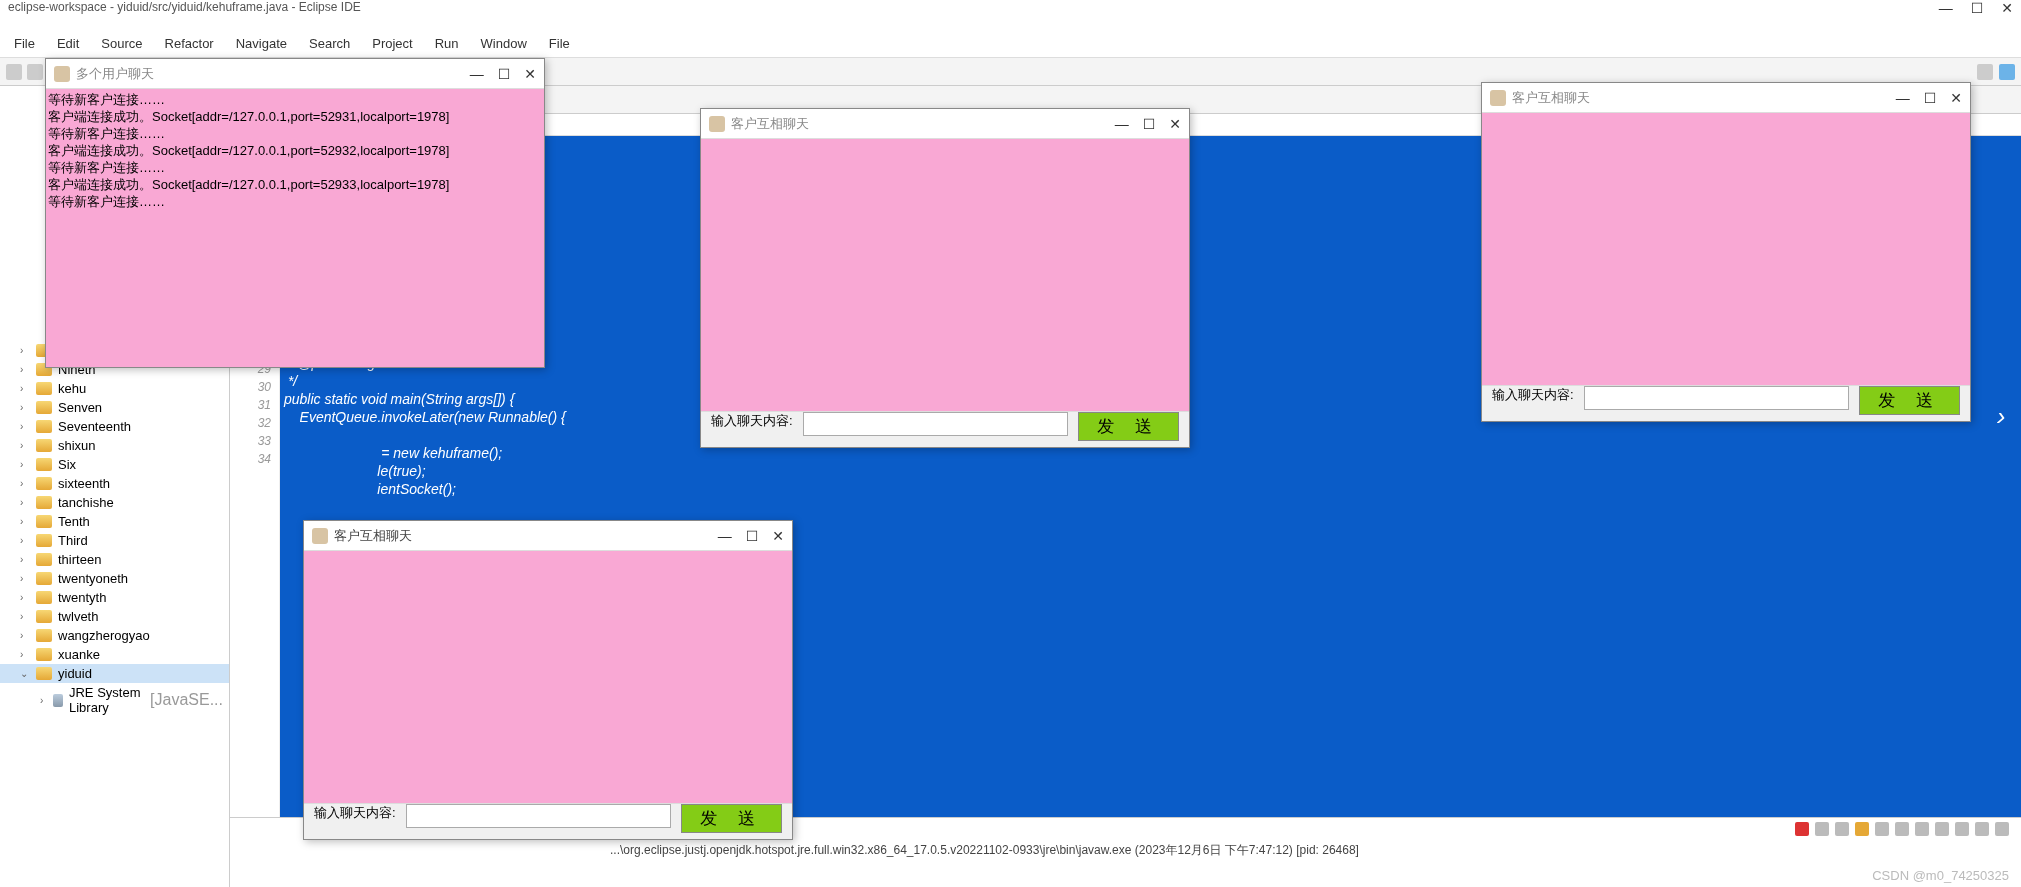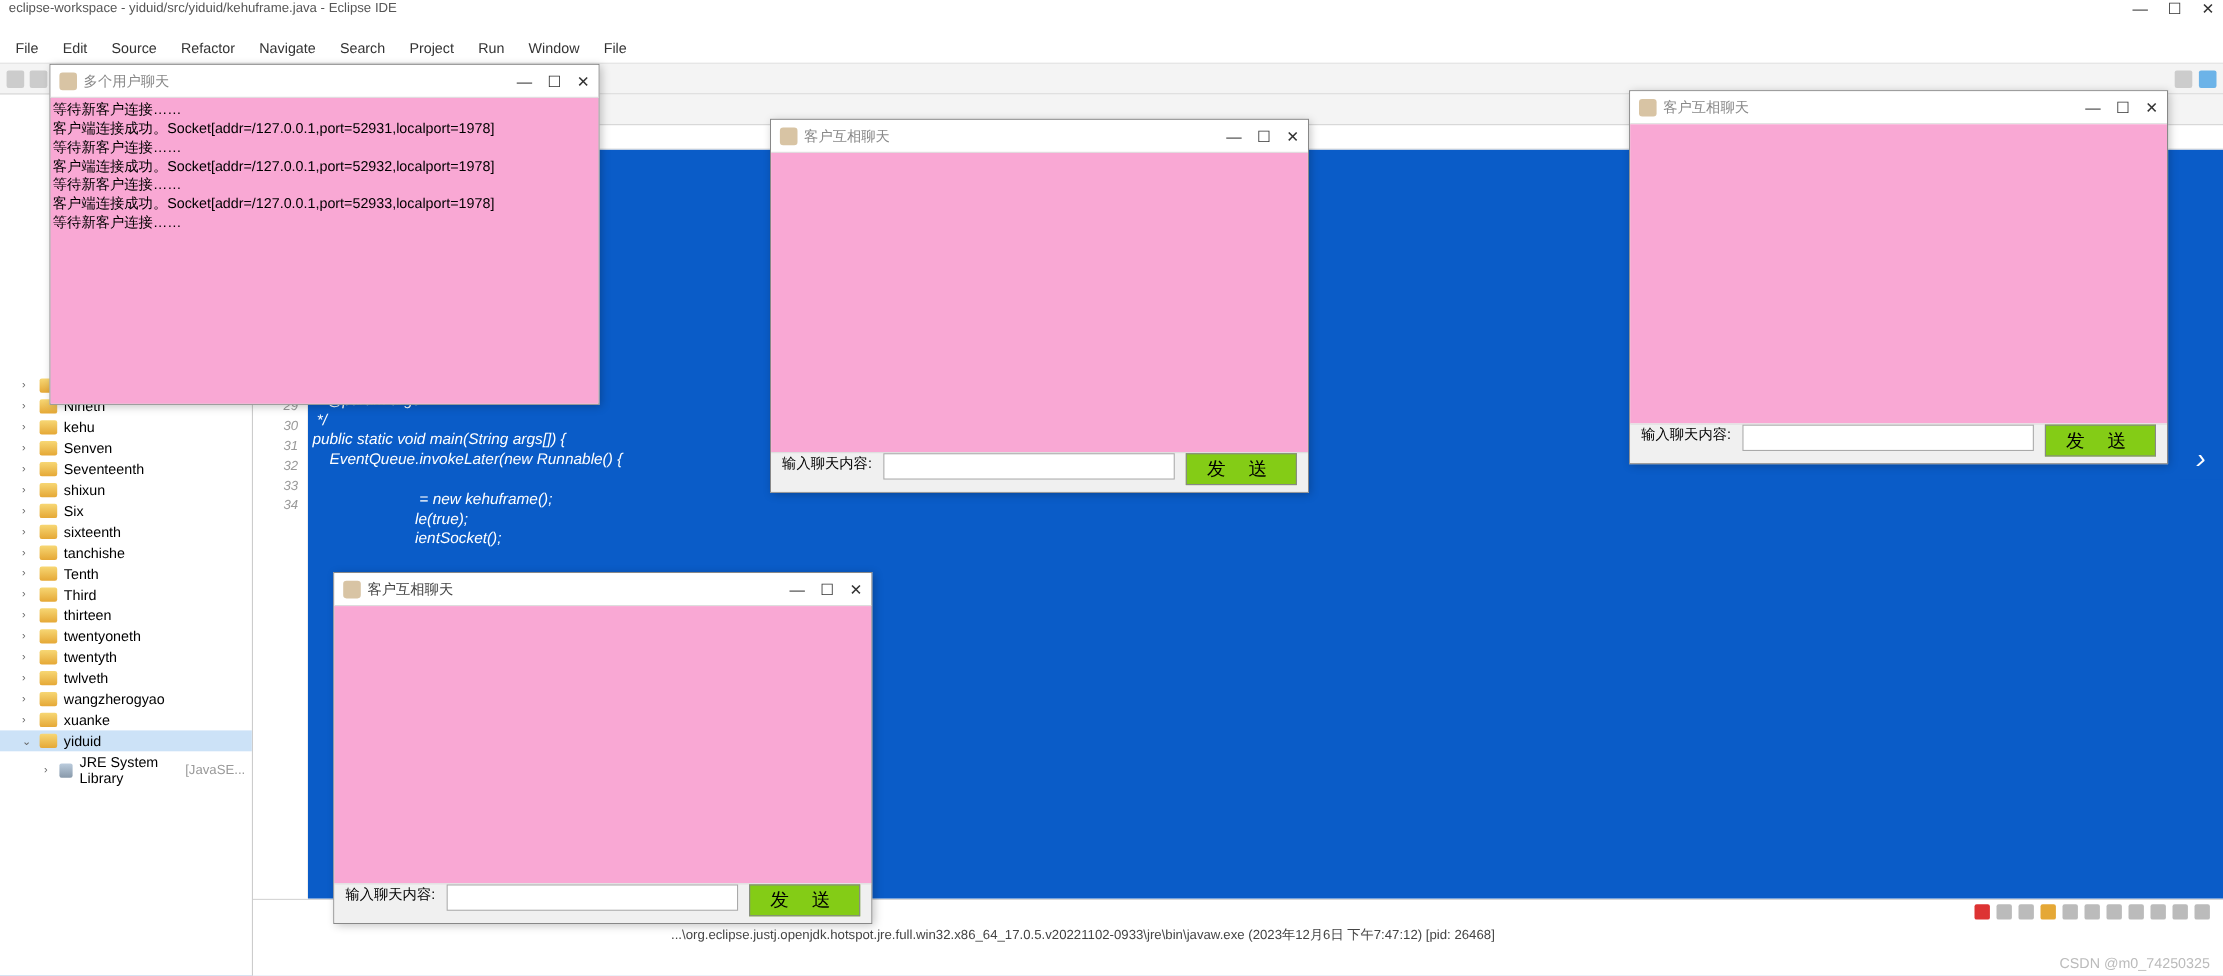"[JavaSE..." .lib-text { font-size: 12px -> 16px }
